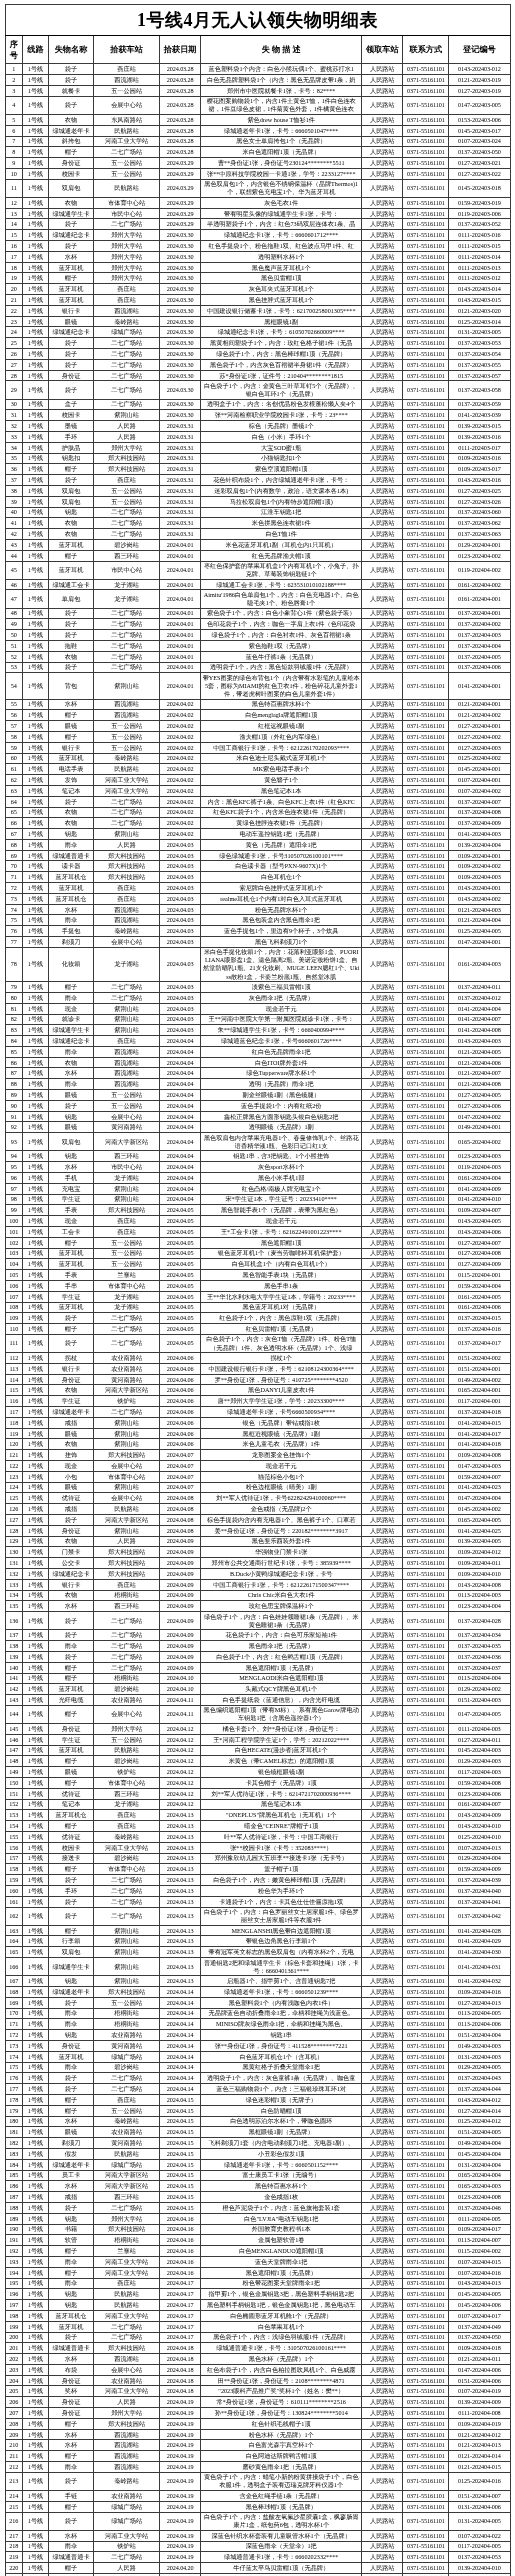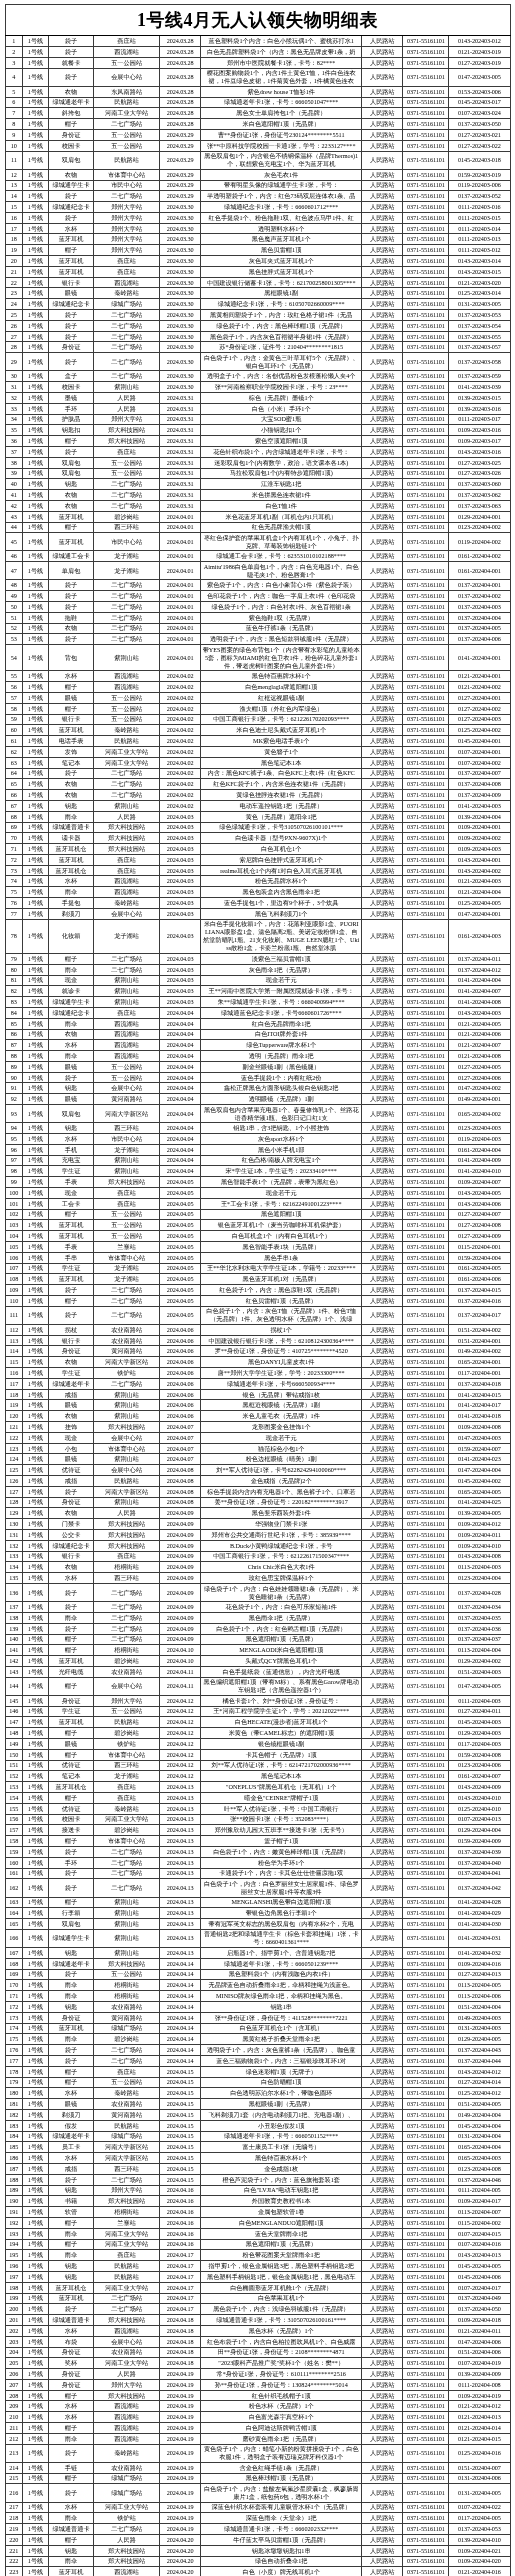"序号" tr.cols { html: none -> <tr> <th>序号</th> <th>线路</th> <th>失物名称</th> <th>拾获车站</th> <th>拾获日期</th> <th>失 物 描 述</th> <th>领取车站</th> <th>联系方式</th> <th>登记编号</th> </tr> }
